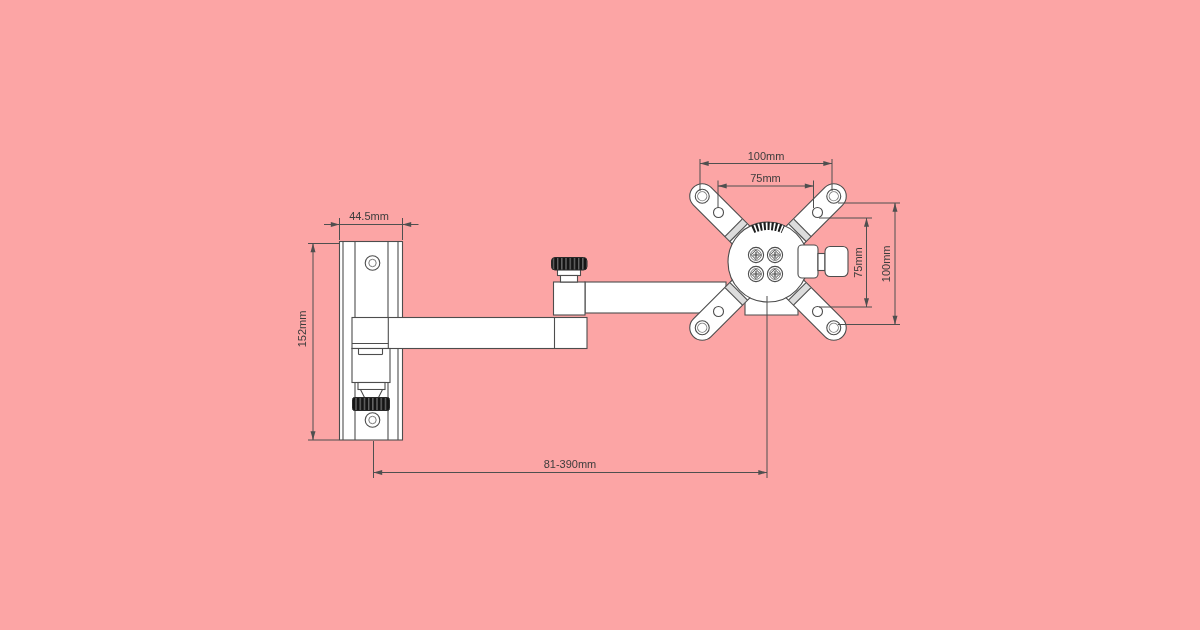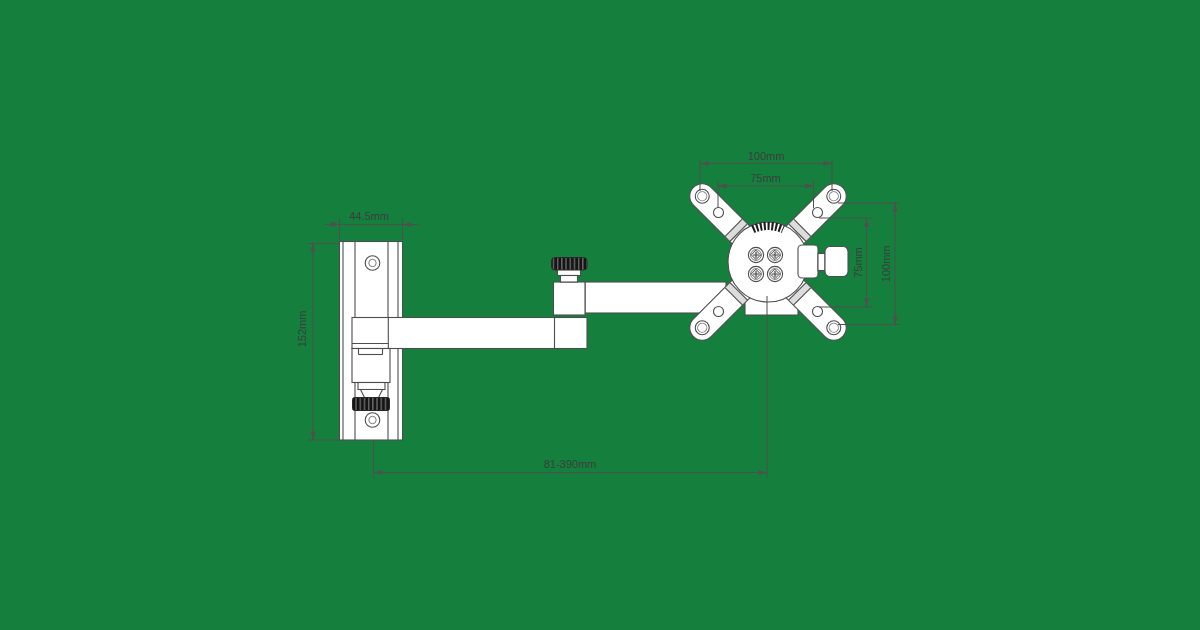"100mm" .page { background: #15803d -> #fca5a5 }
